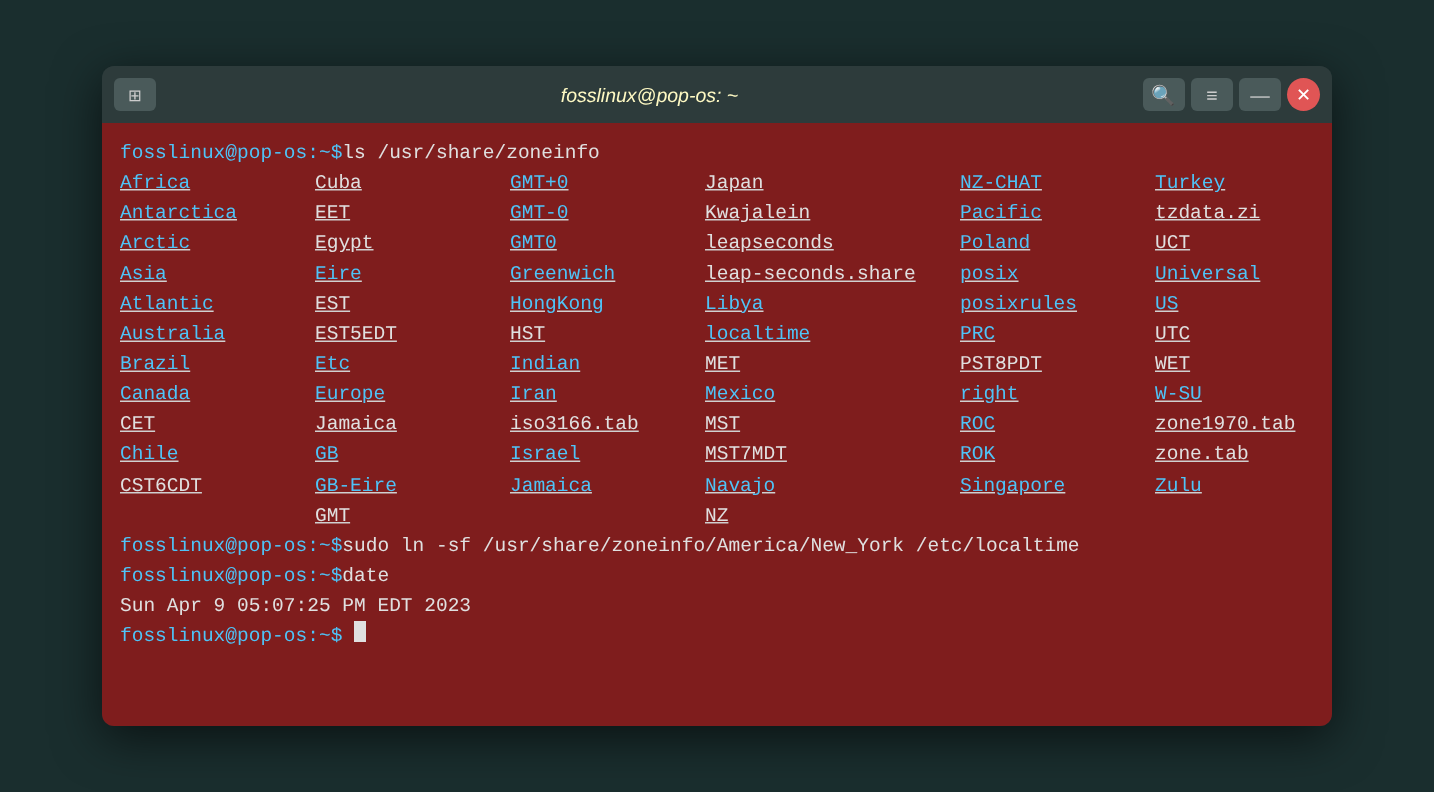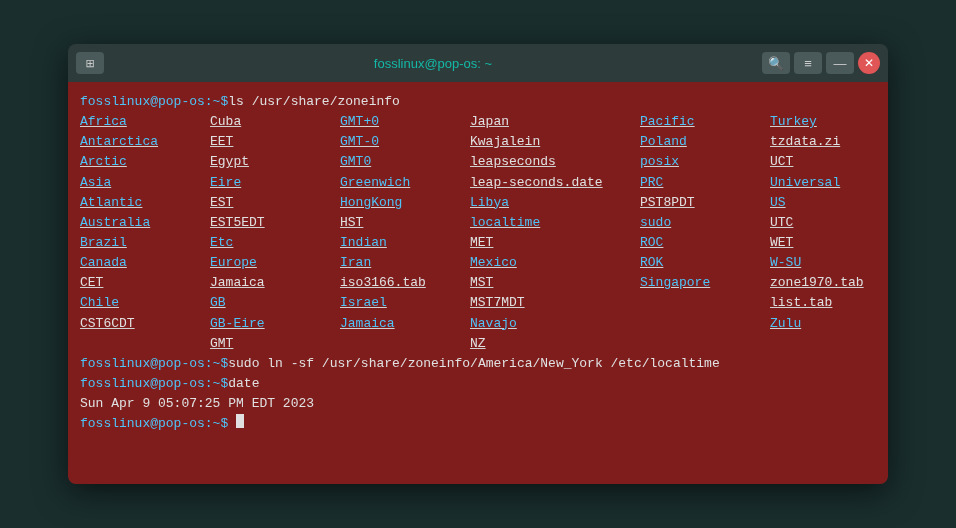"fosslinux@pop-os: ~" .title { color: #14b8a6 -> #fef9c3; font-style: none -> italic }
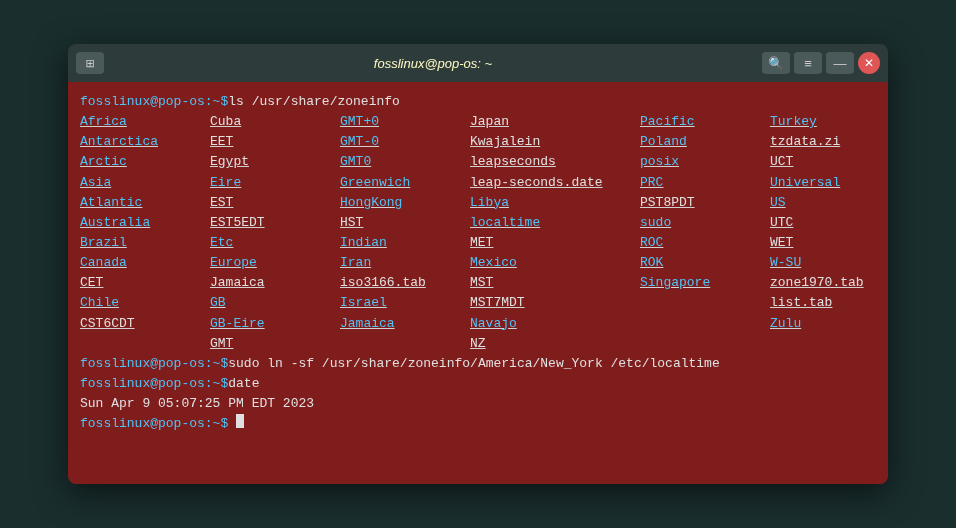"NZ-CHAT" div.cyan { html: none -> <div>NZ-CHAT</div> }
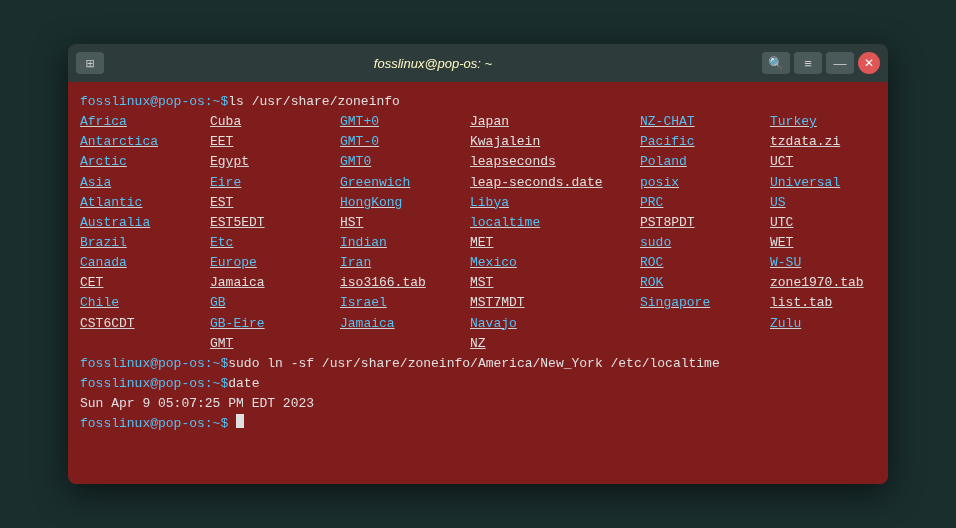"leap-seconds.date" div.white { text: leap-seconds.date -> leap-seconds.share }
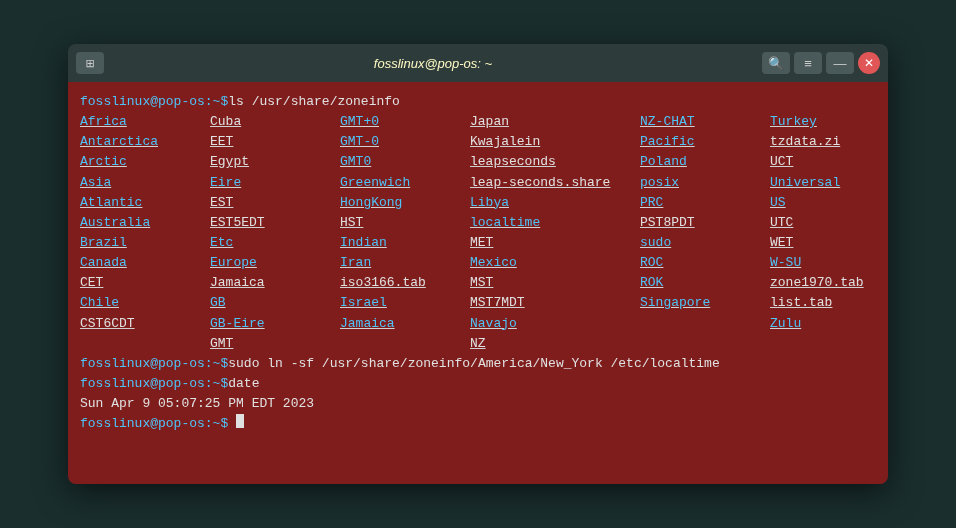"posixrules" div.cyan { html: none -> <div>posixrules</div> }
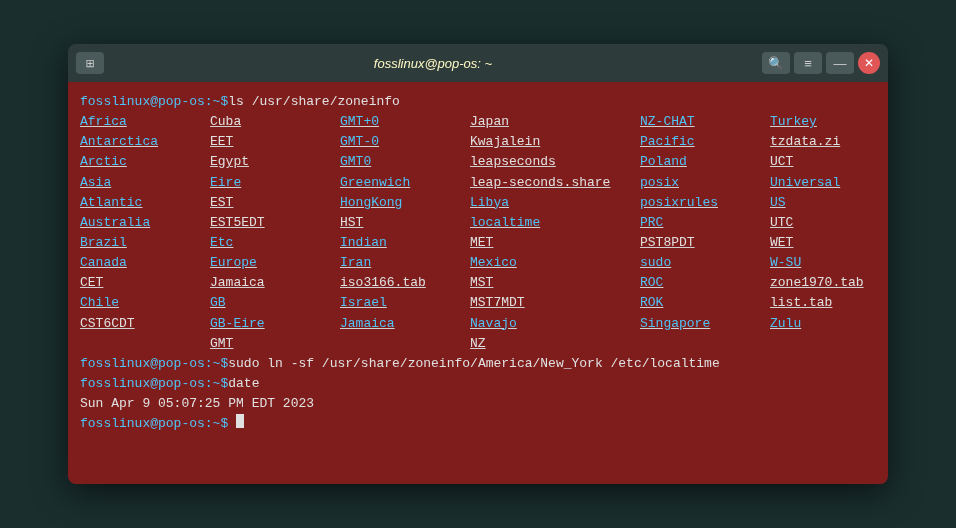"sudo" div.cyan { text: sudo -> right }
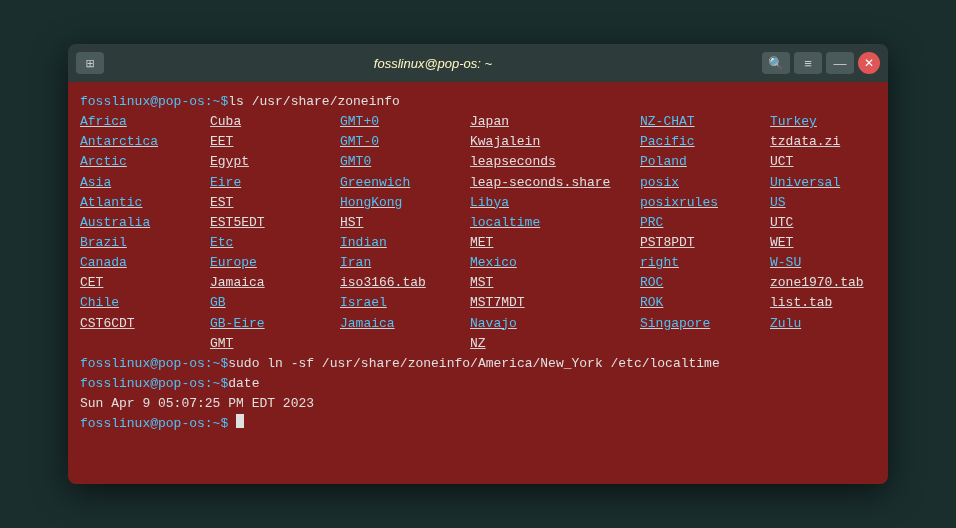"list.tab" div.white { text: list.tab -> zone.tab }
